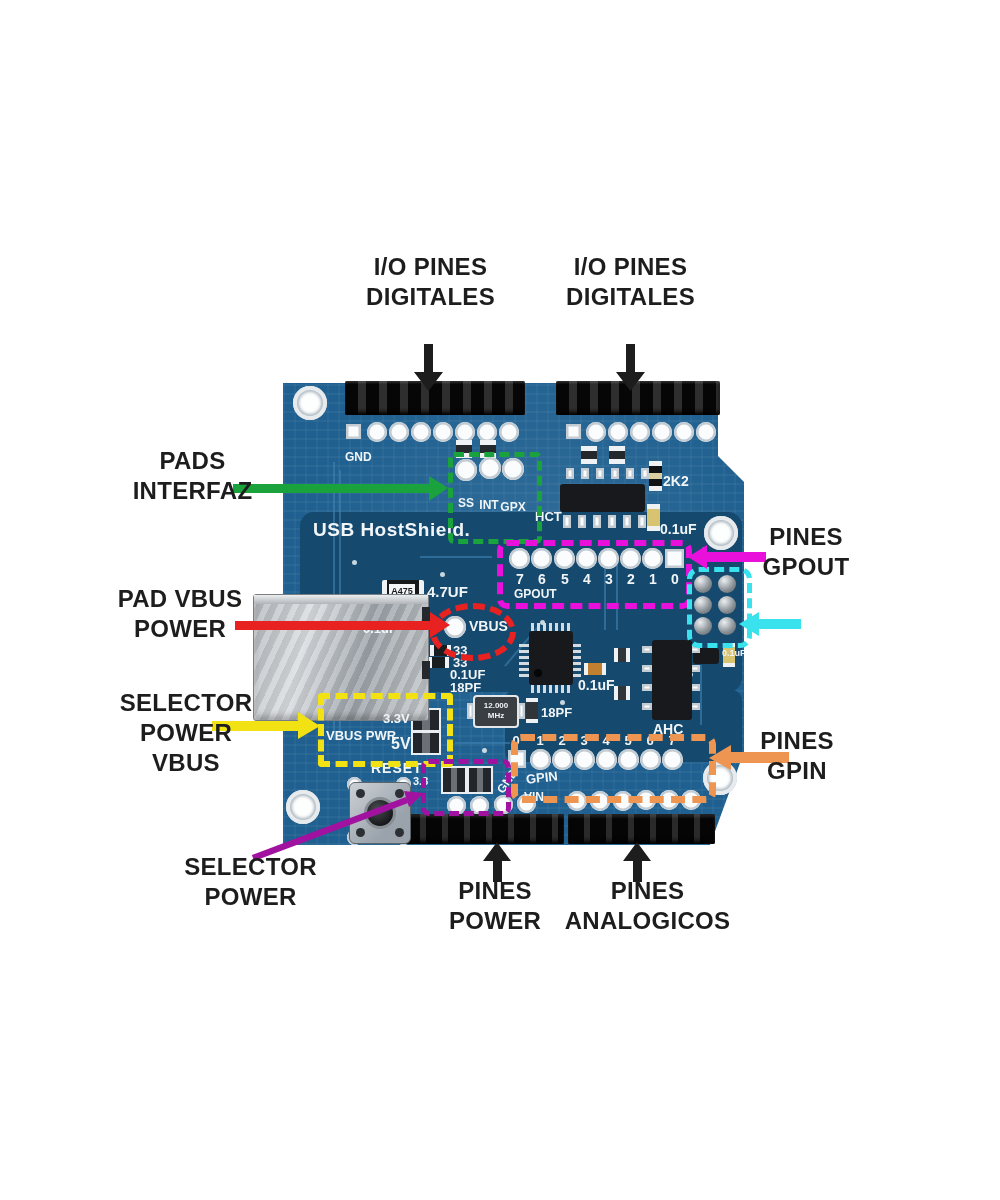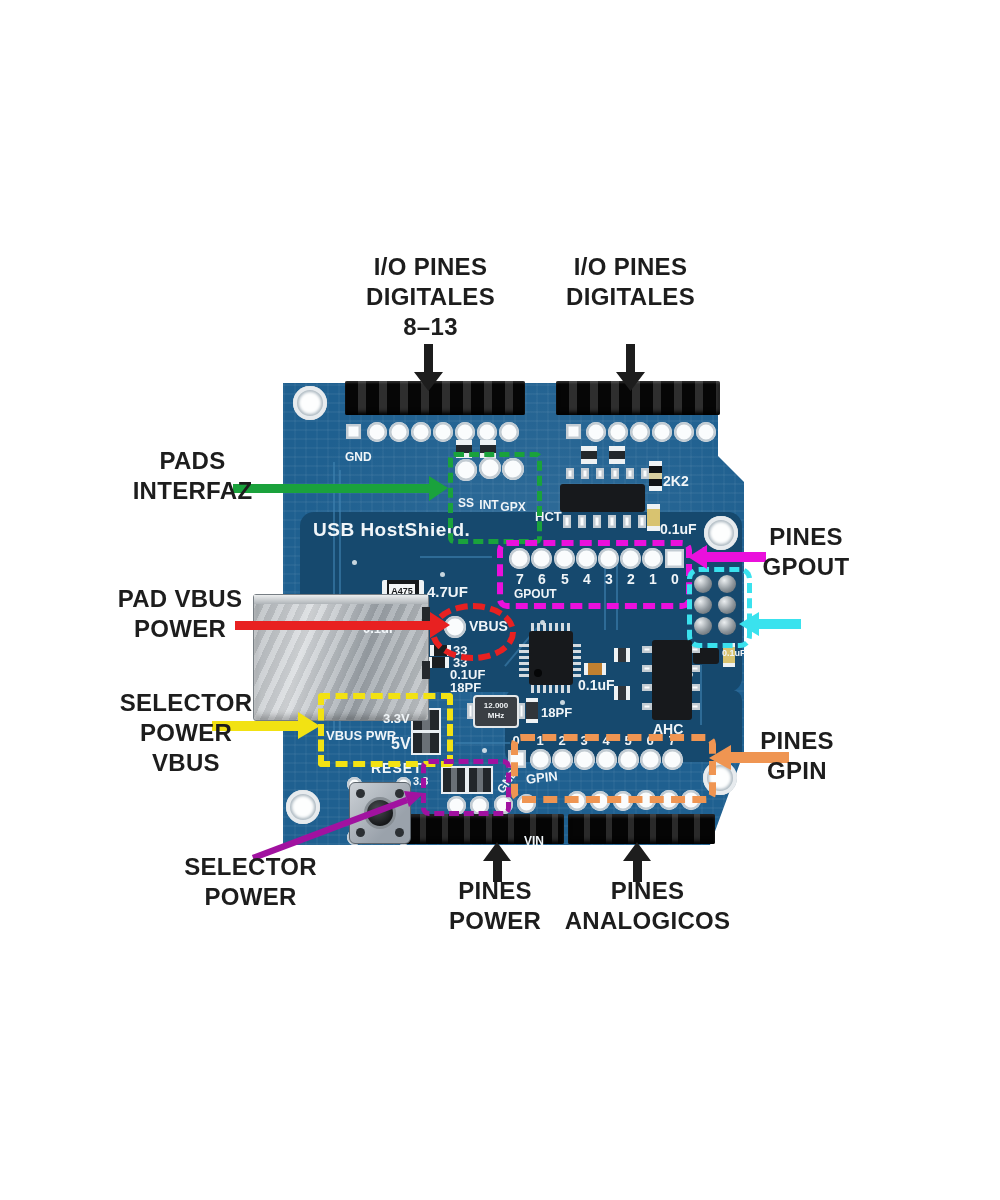"8–13" div { html: <div>8–13</div> -> none }
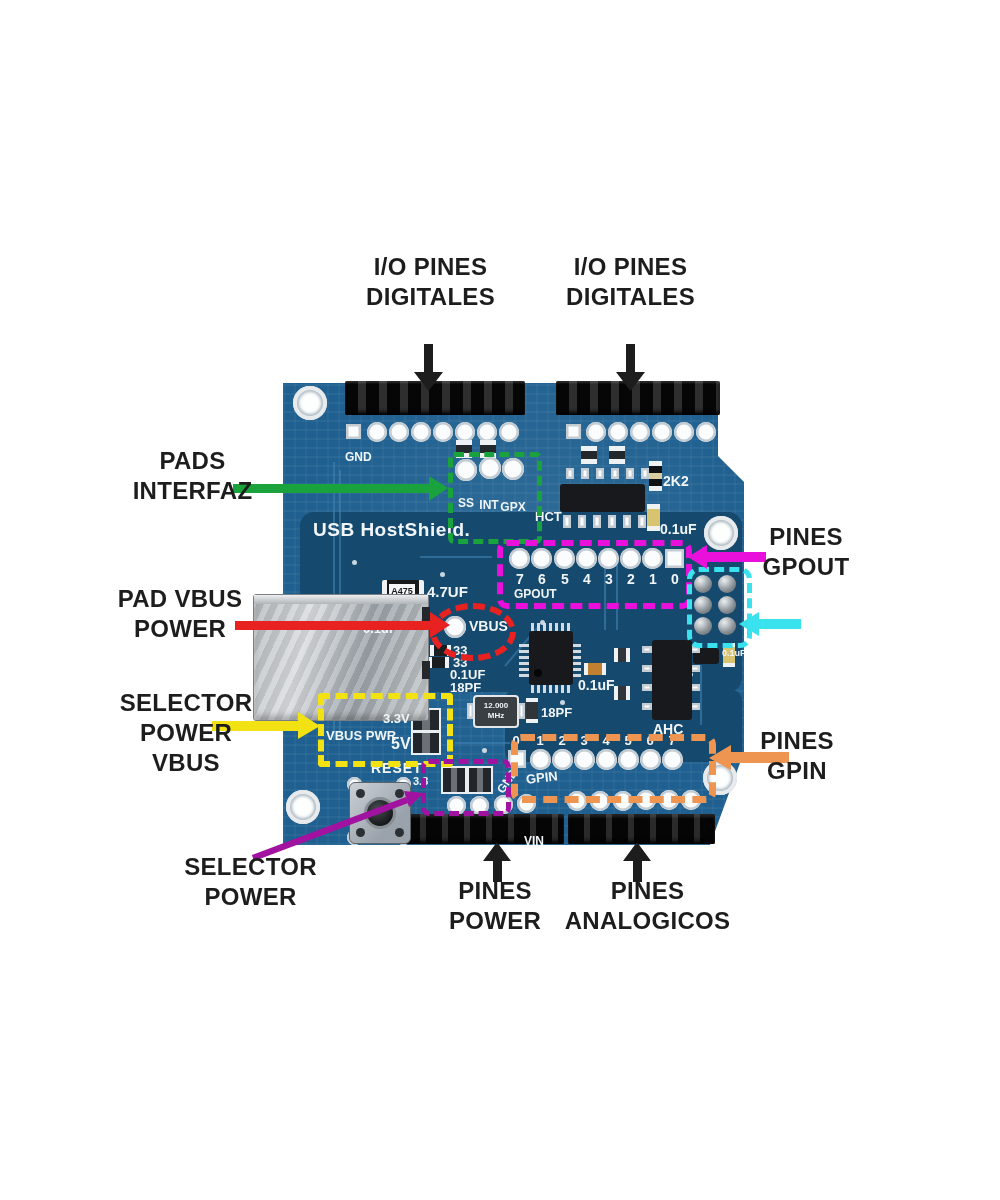"VIN" div.silk { margin-top: 44px -> none }
